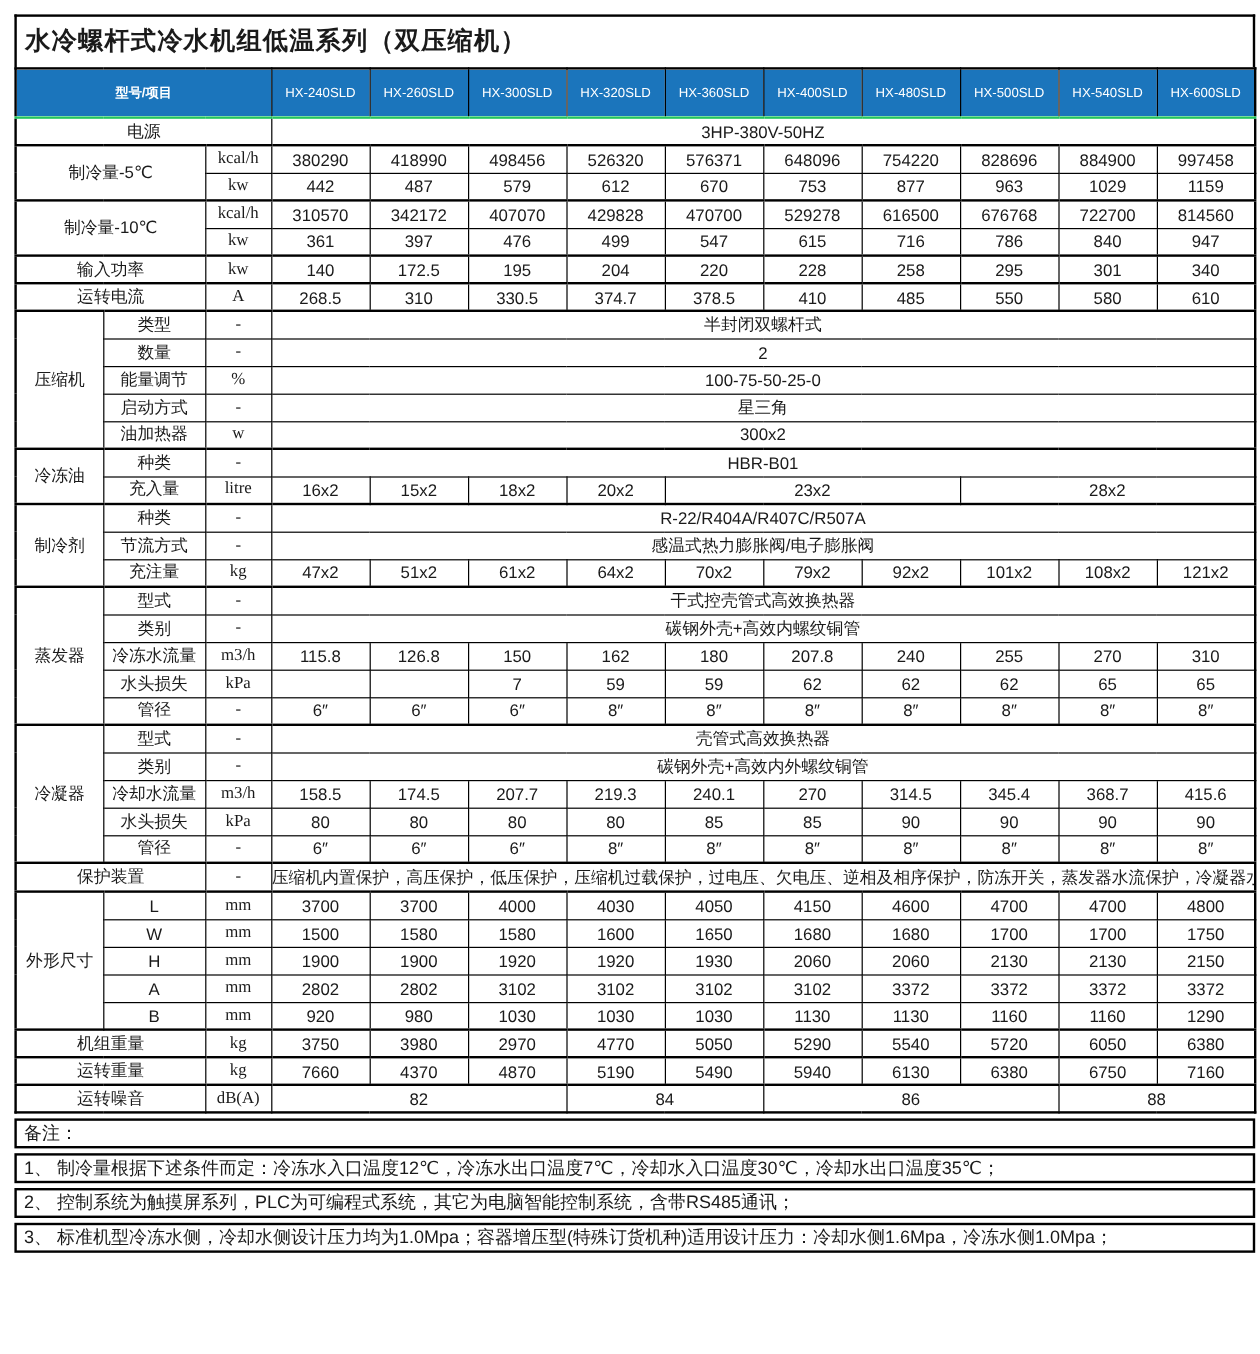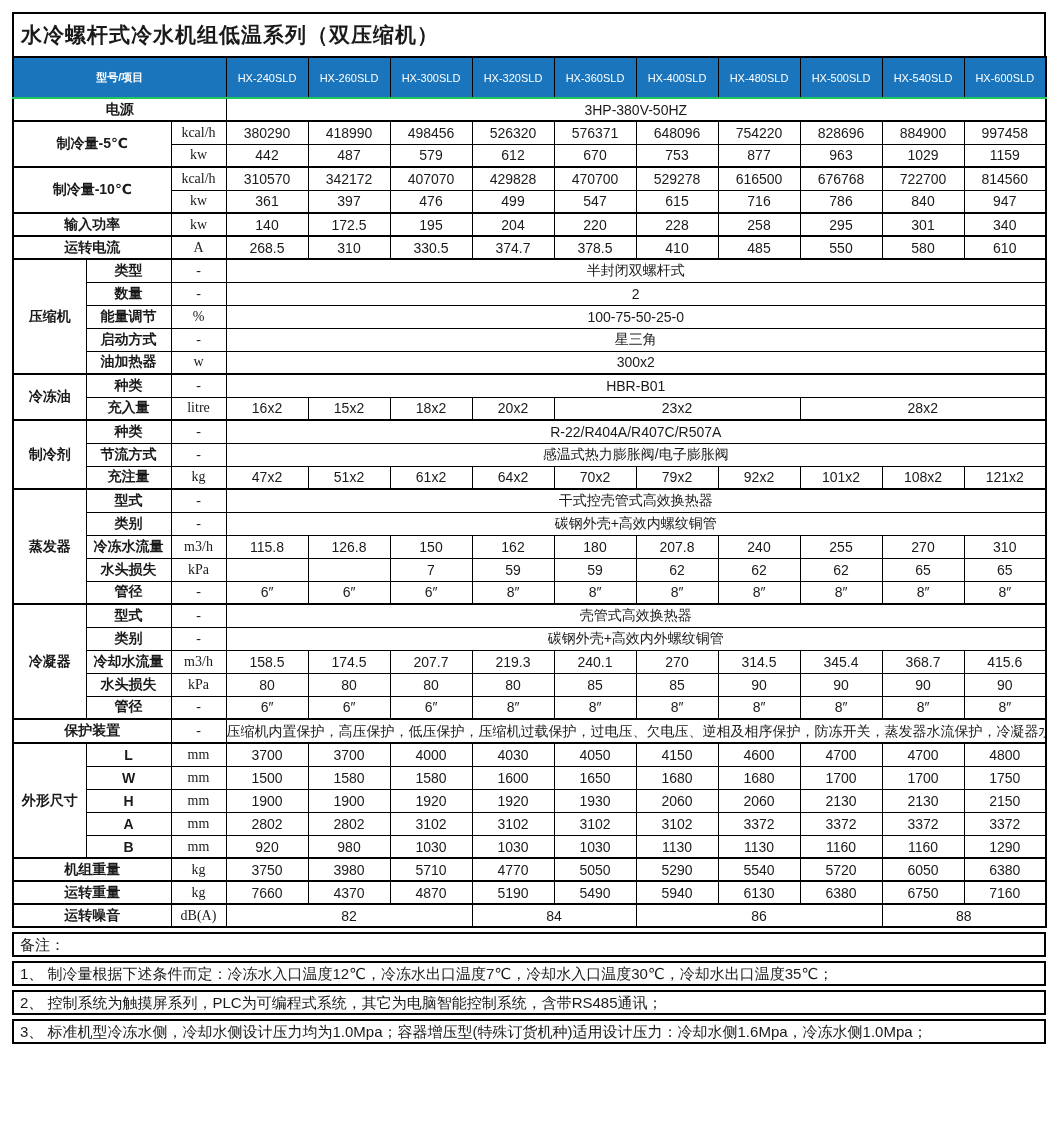"电源" td.lbl { font-weight: bold -> normal }
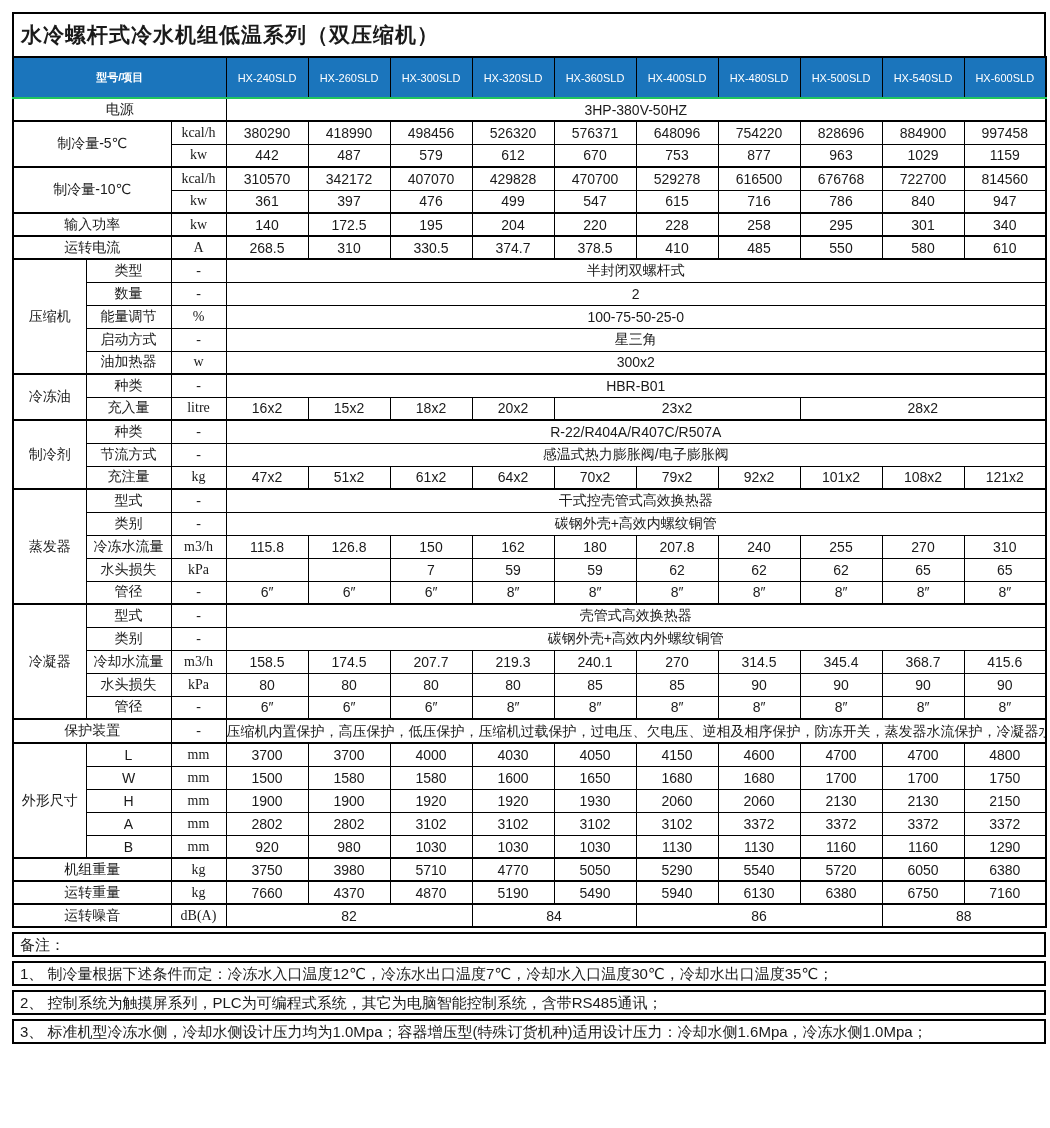"5710" td { text: 5710 -> 2970 }
